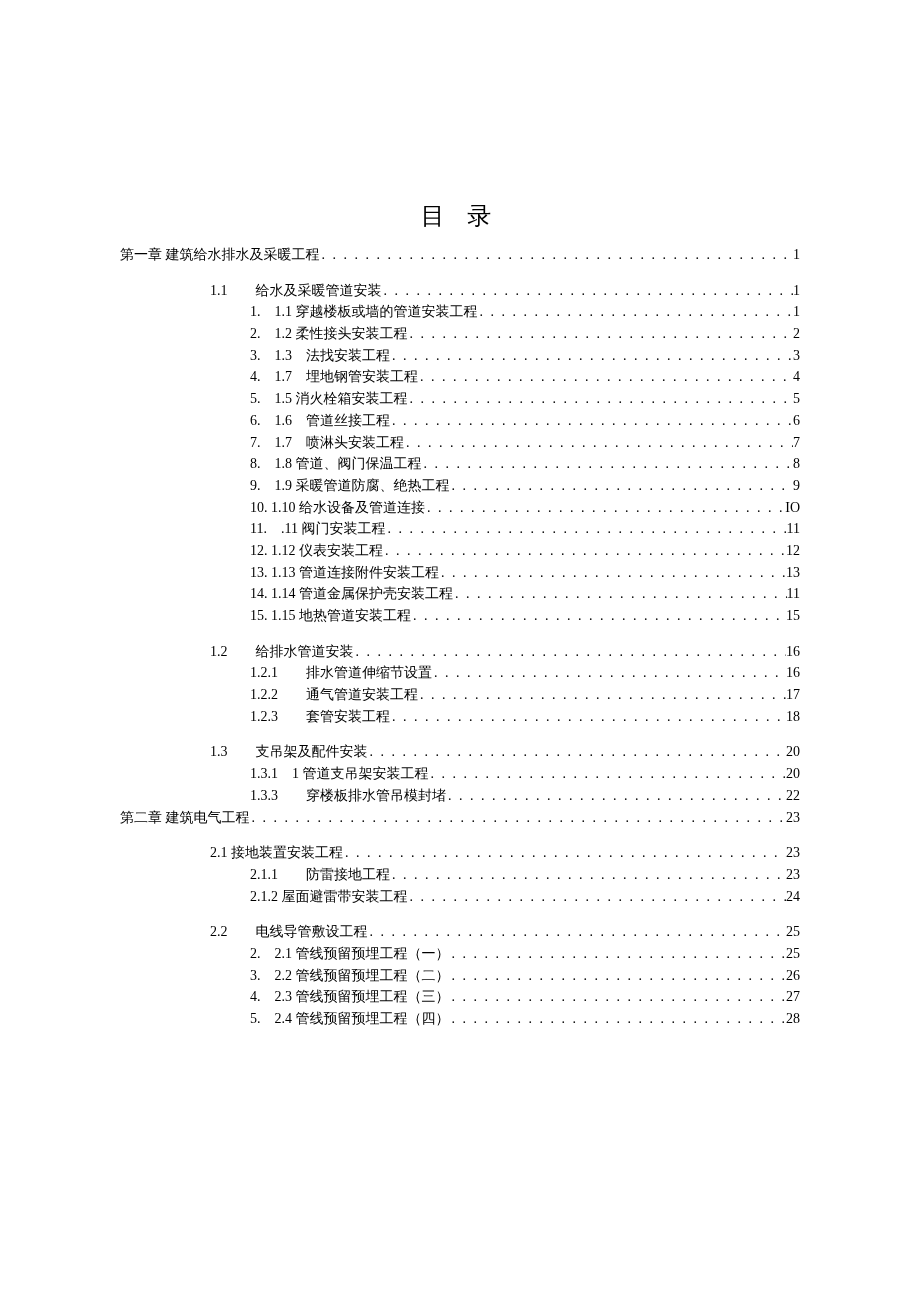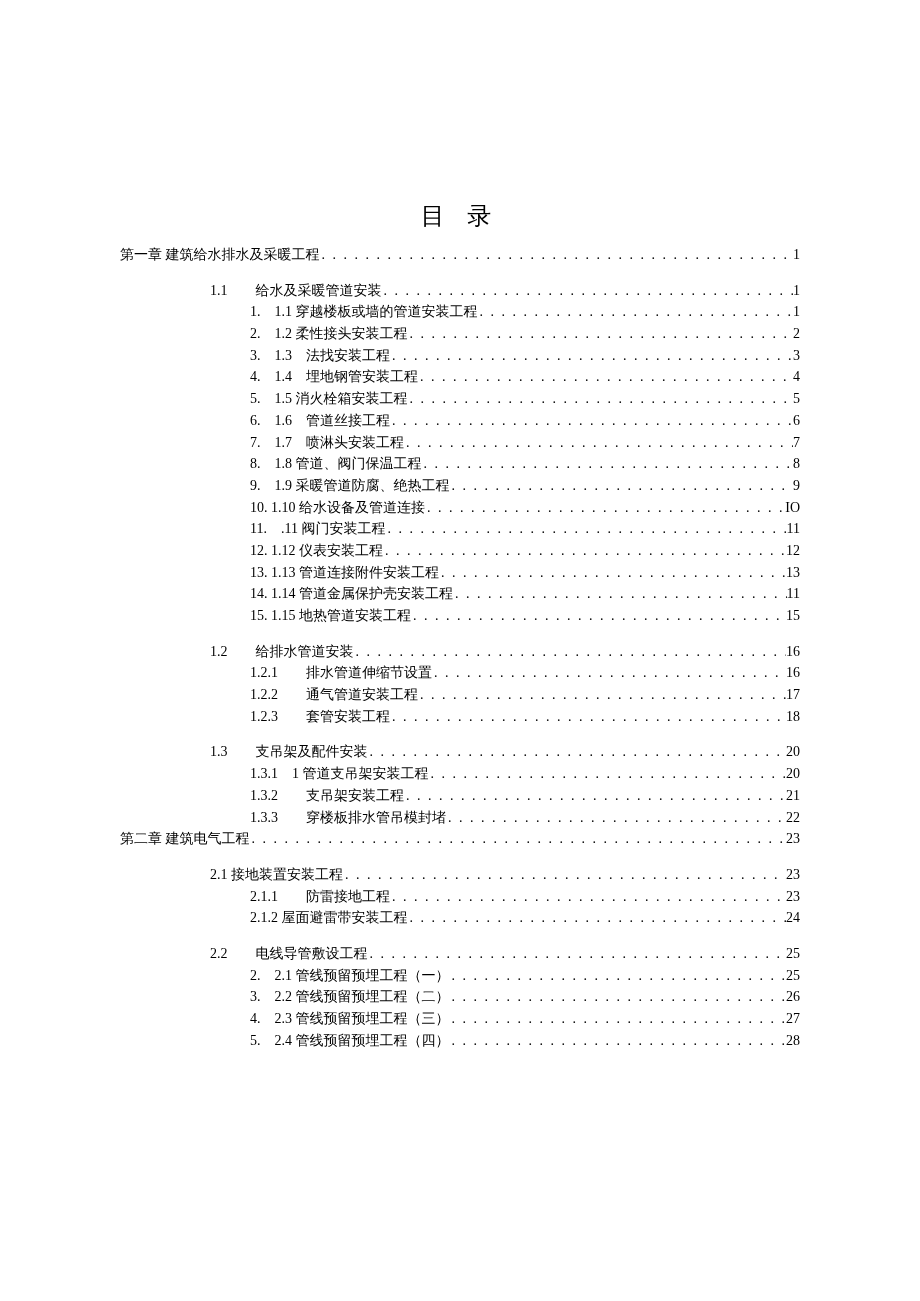"4. 1.4 埋地钢管安装工程" span.label { text: 1.4 -> 1.7 }
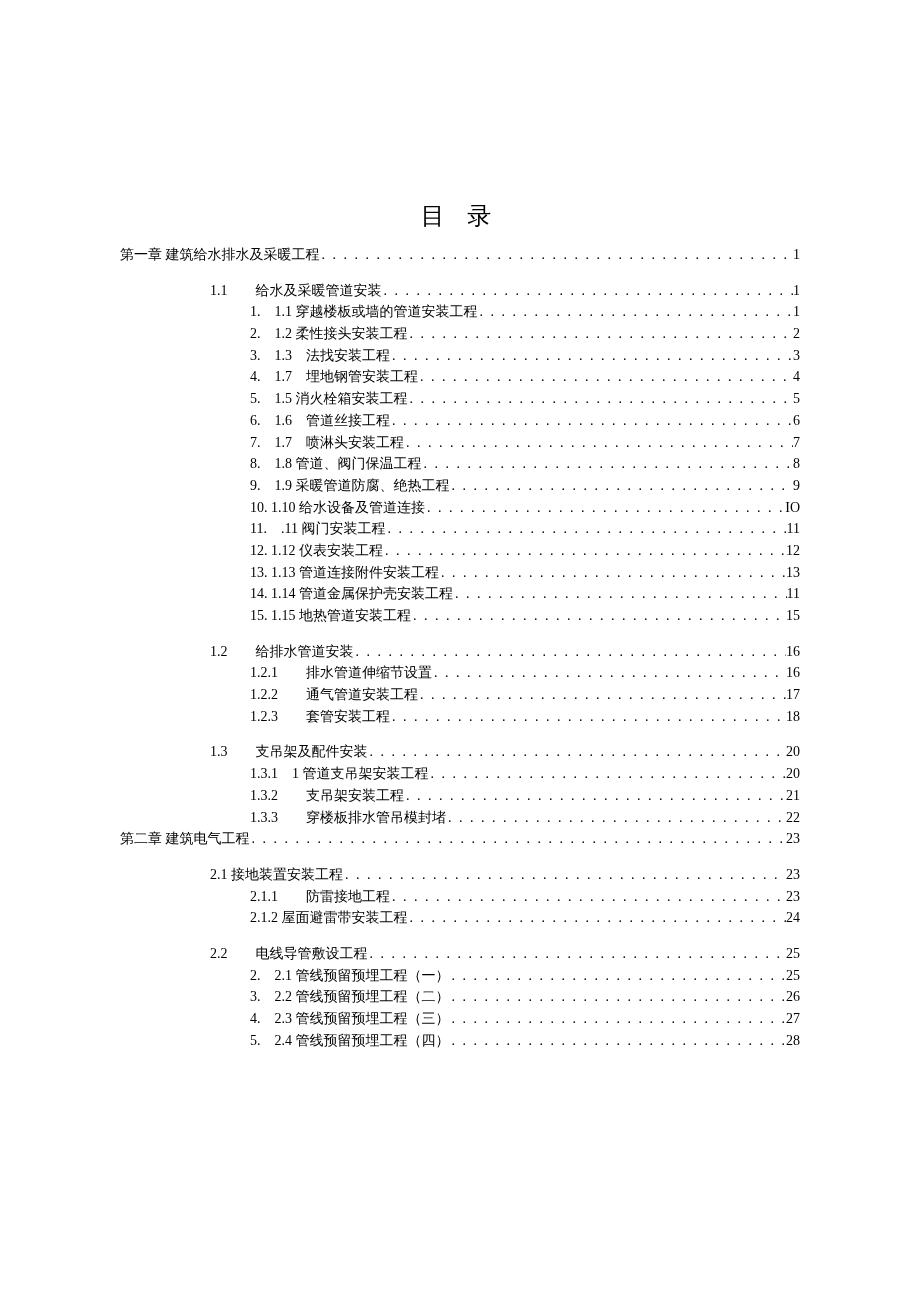"1.3.2 支吊架安装工程" div.row { html: <div> <span>1.3.2 支吊架安装工程</span> <span></span> <span>21</span> </div> -> none }
